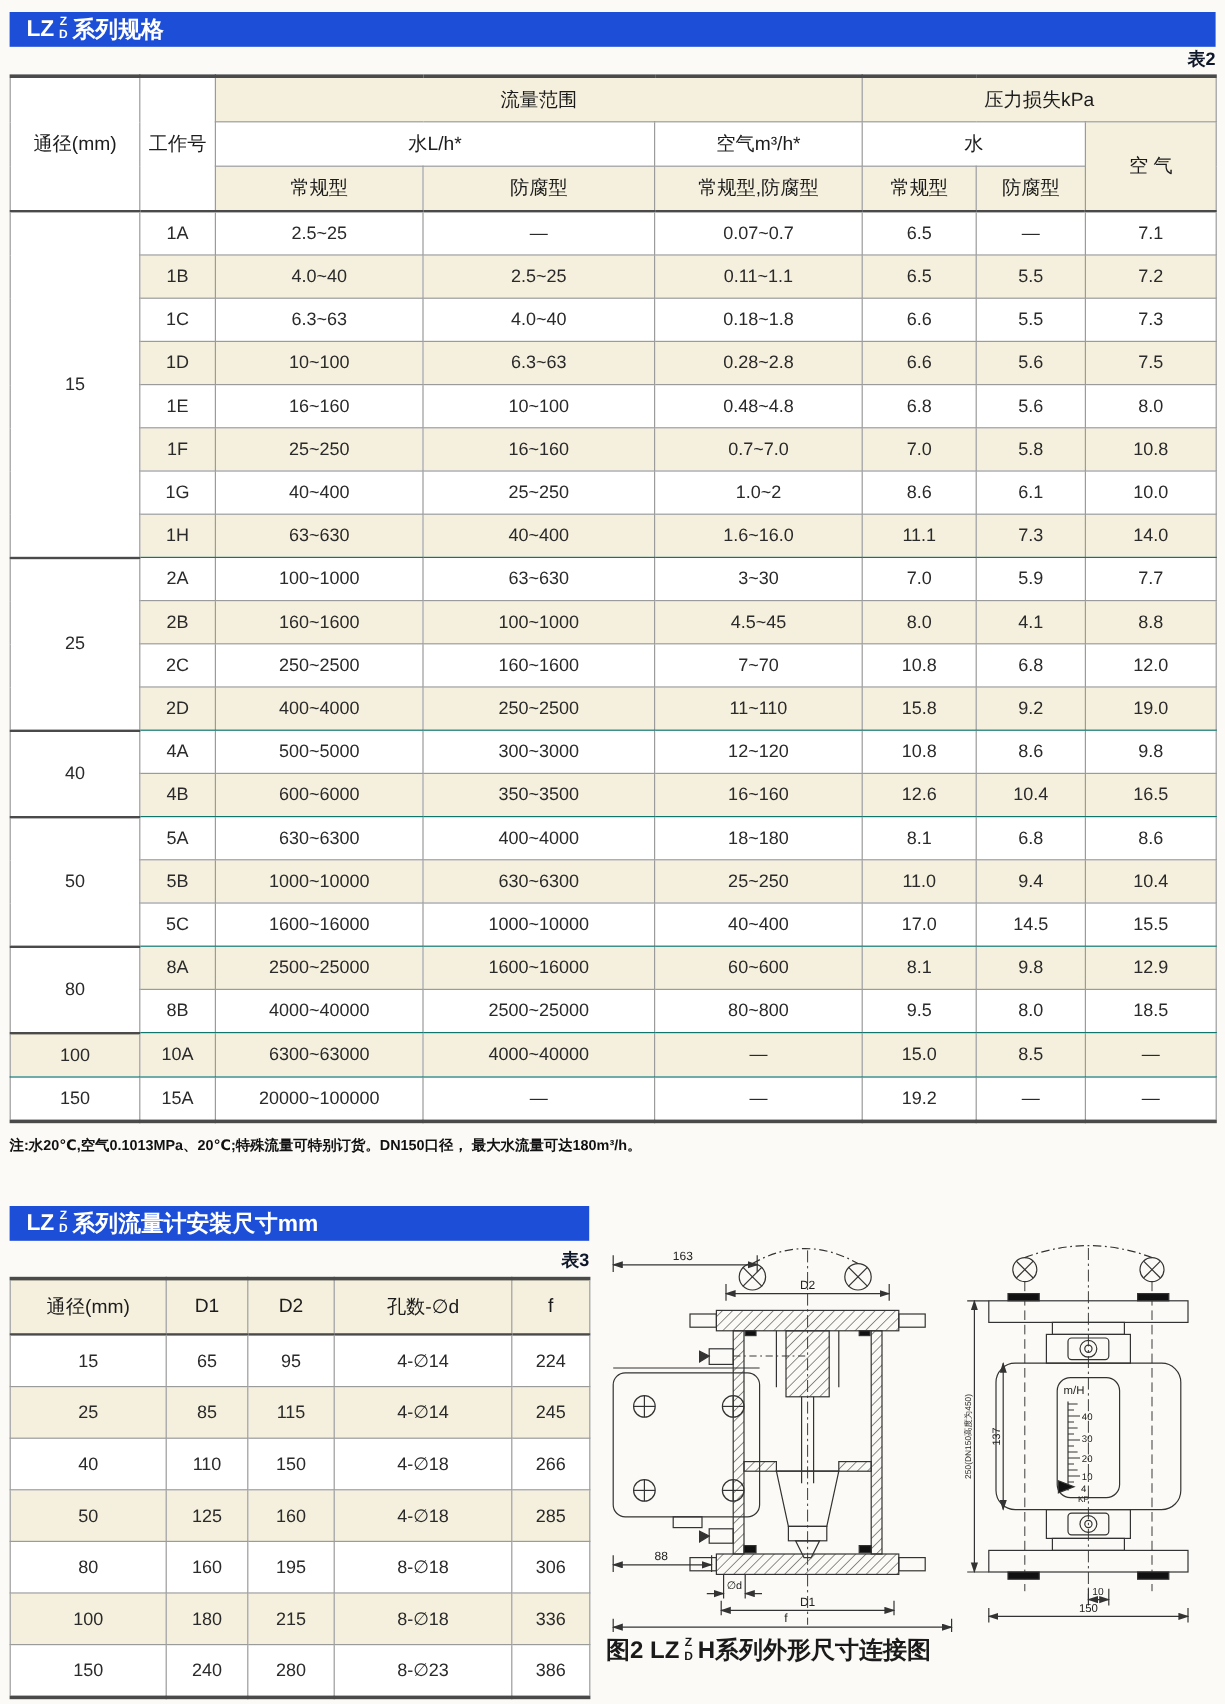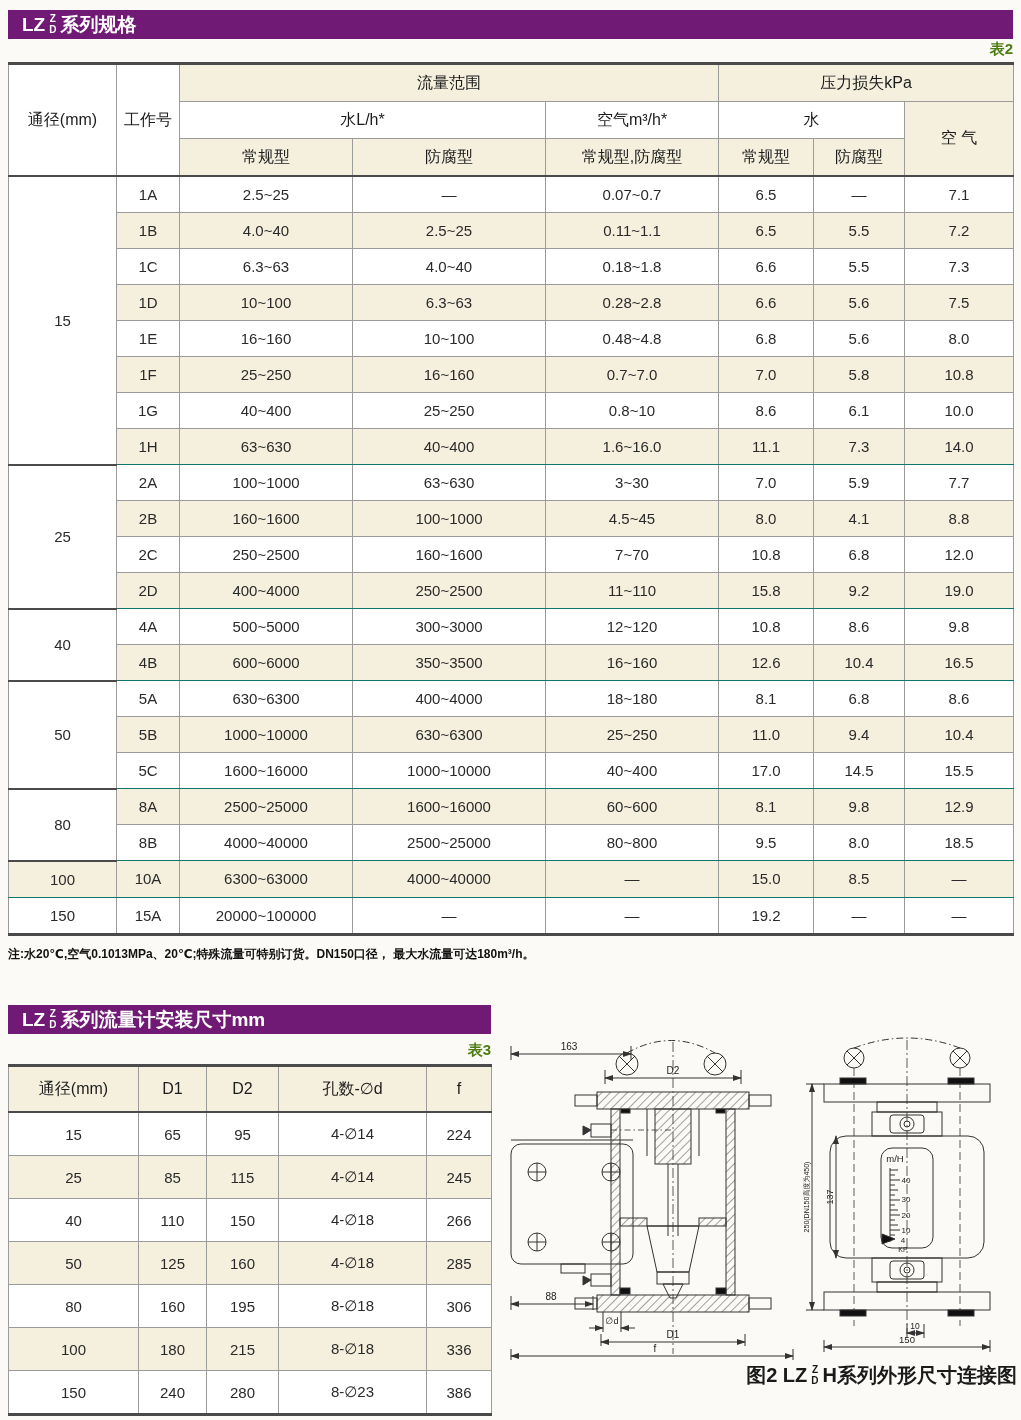"LZ" .graybar { background: #701a75 -> #1d4ed8 }
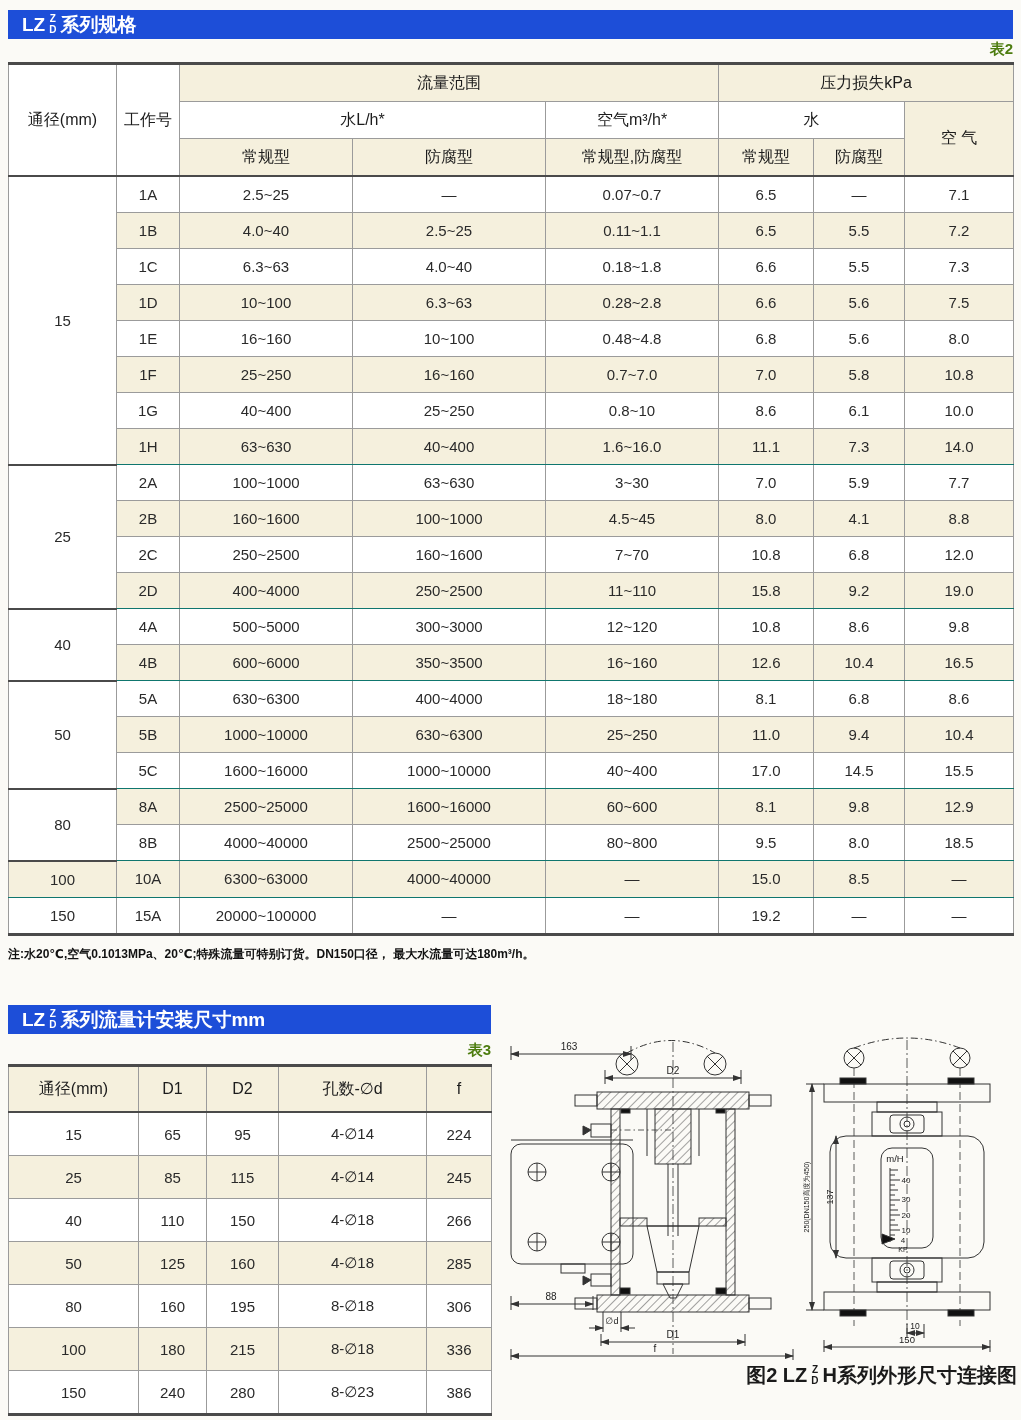"表2" .tbl-label { color: #4d7c0f -> #0f172a }
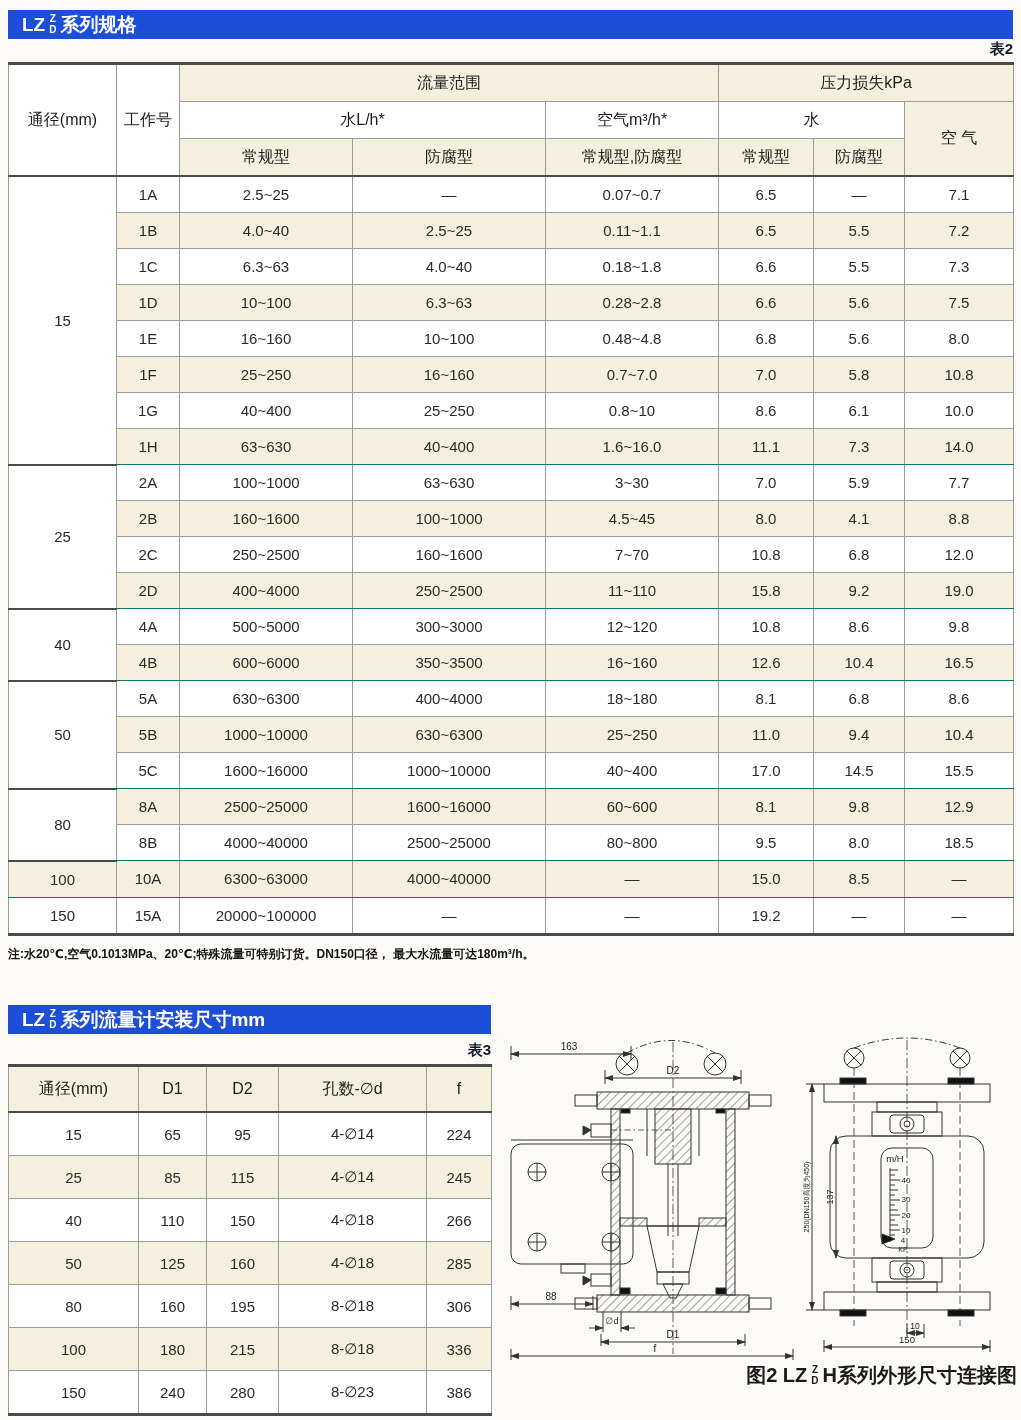"0.8~10" td { text: 0.8~10 -> 1.0~2 }
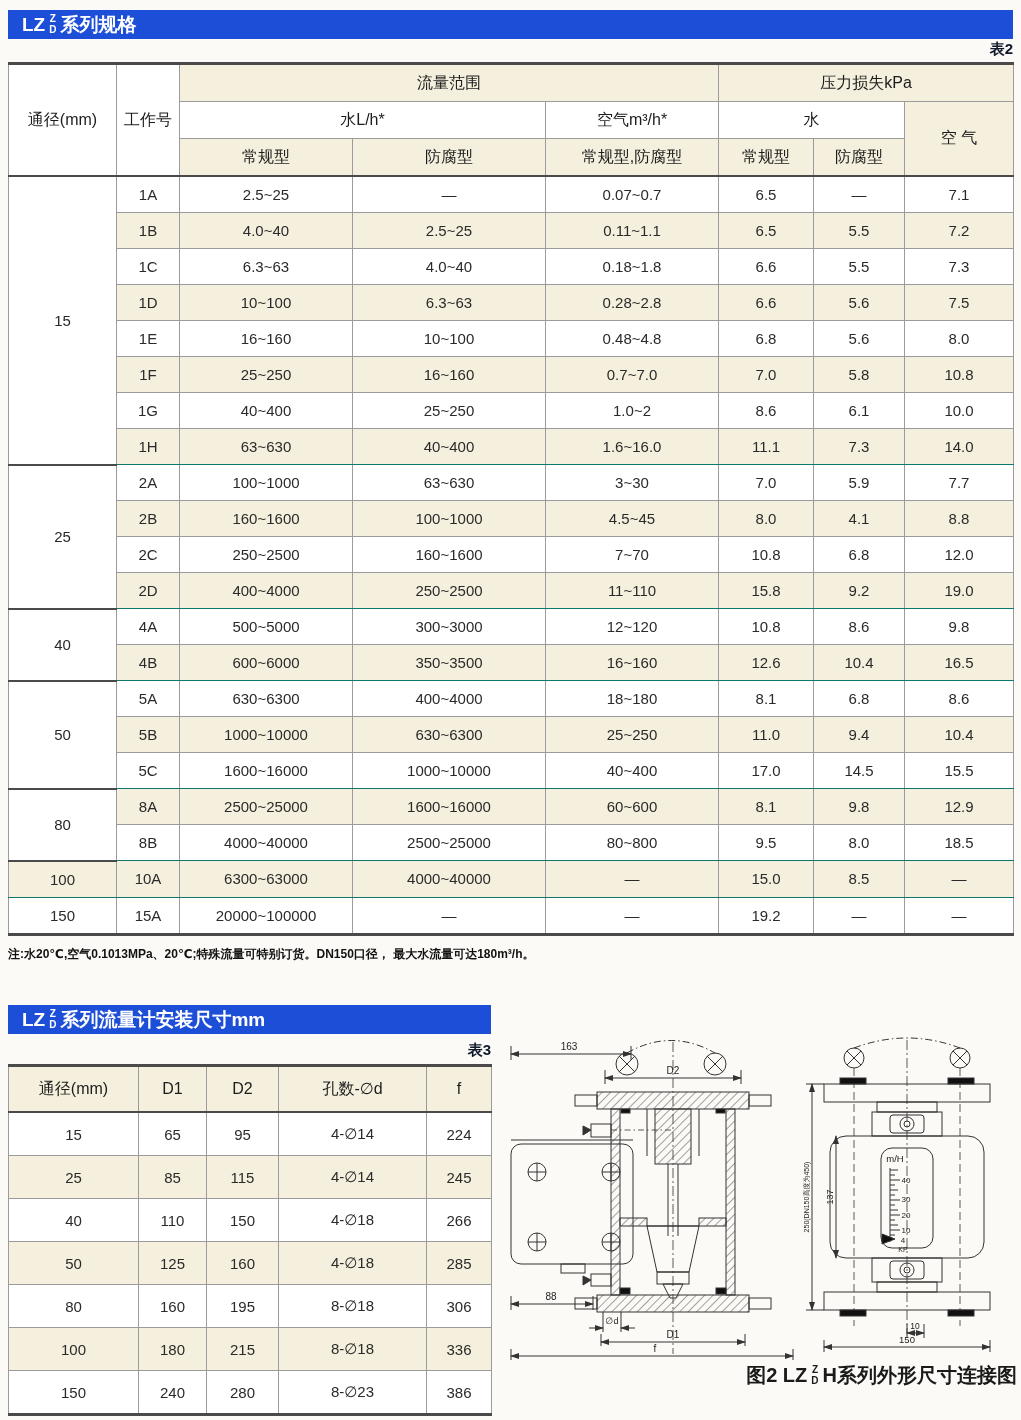"图2 LZ" .caption { justify-content: flex-end -> flex-start }
